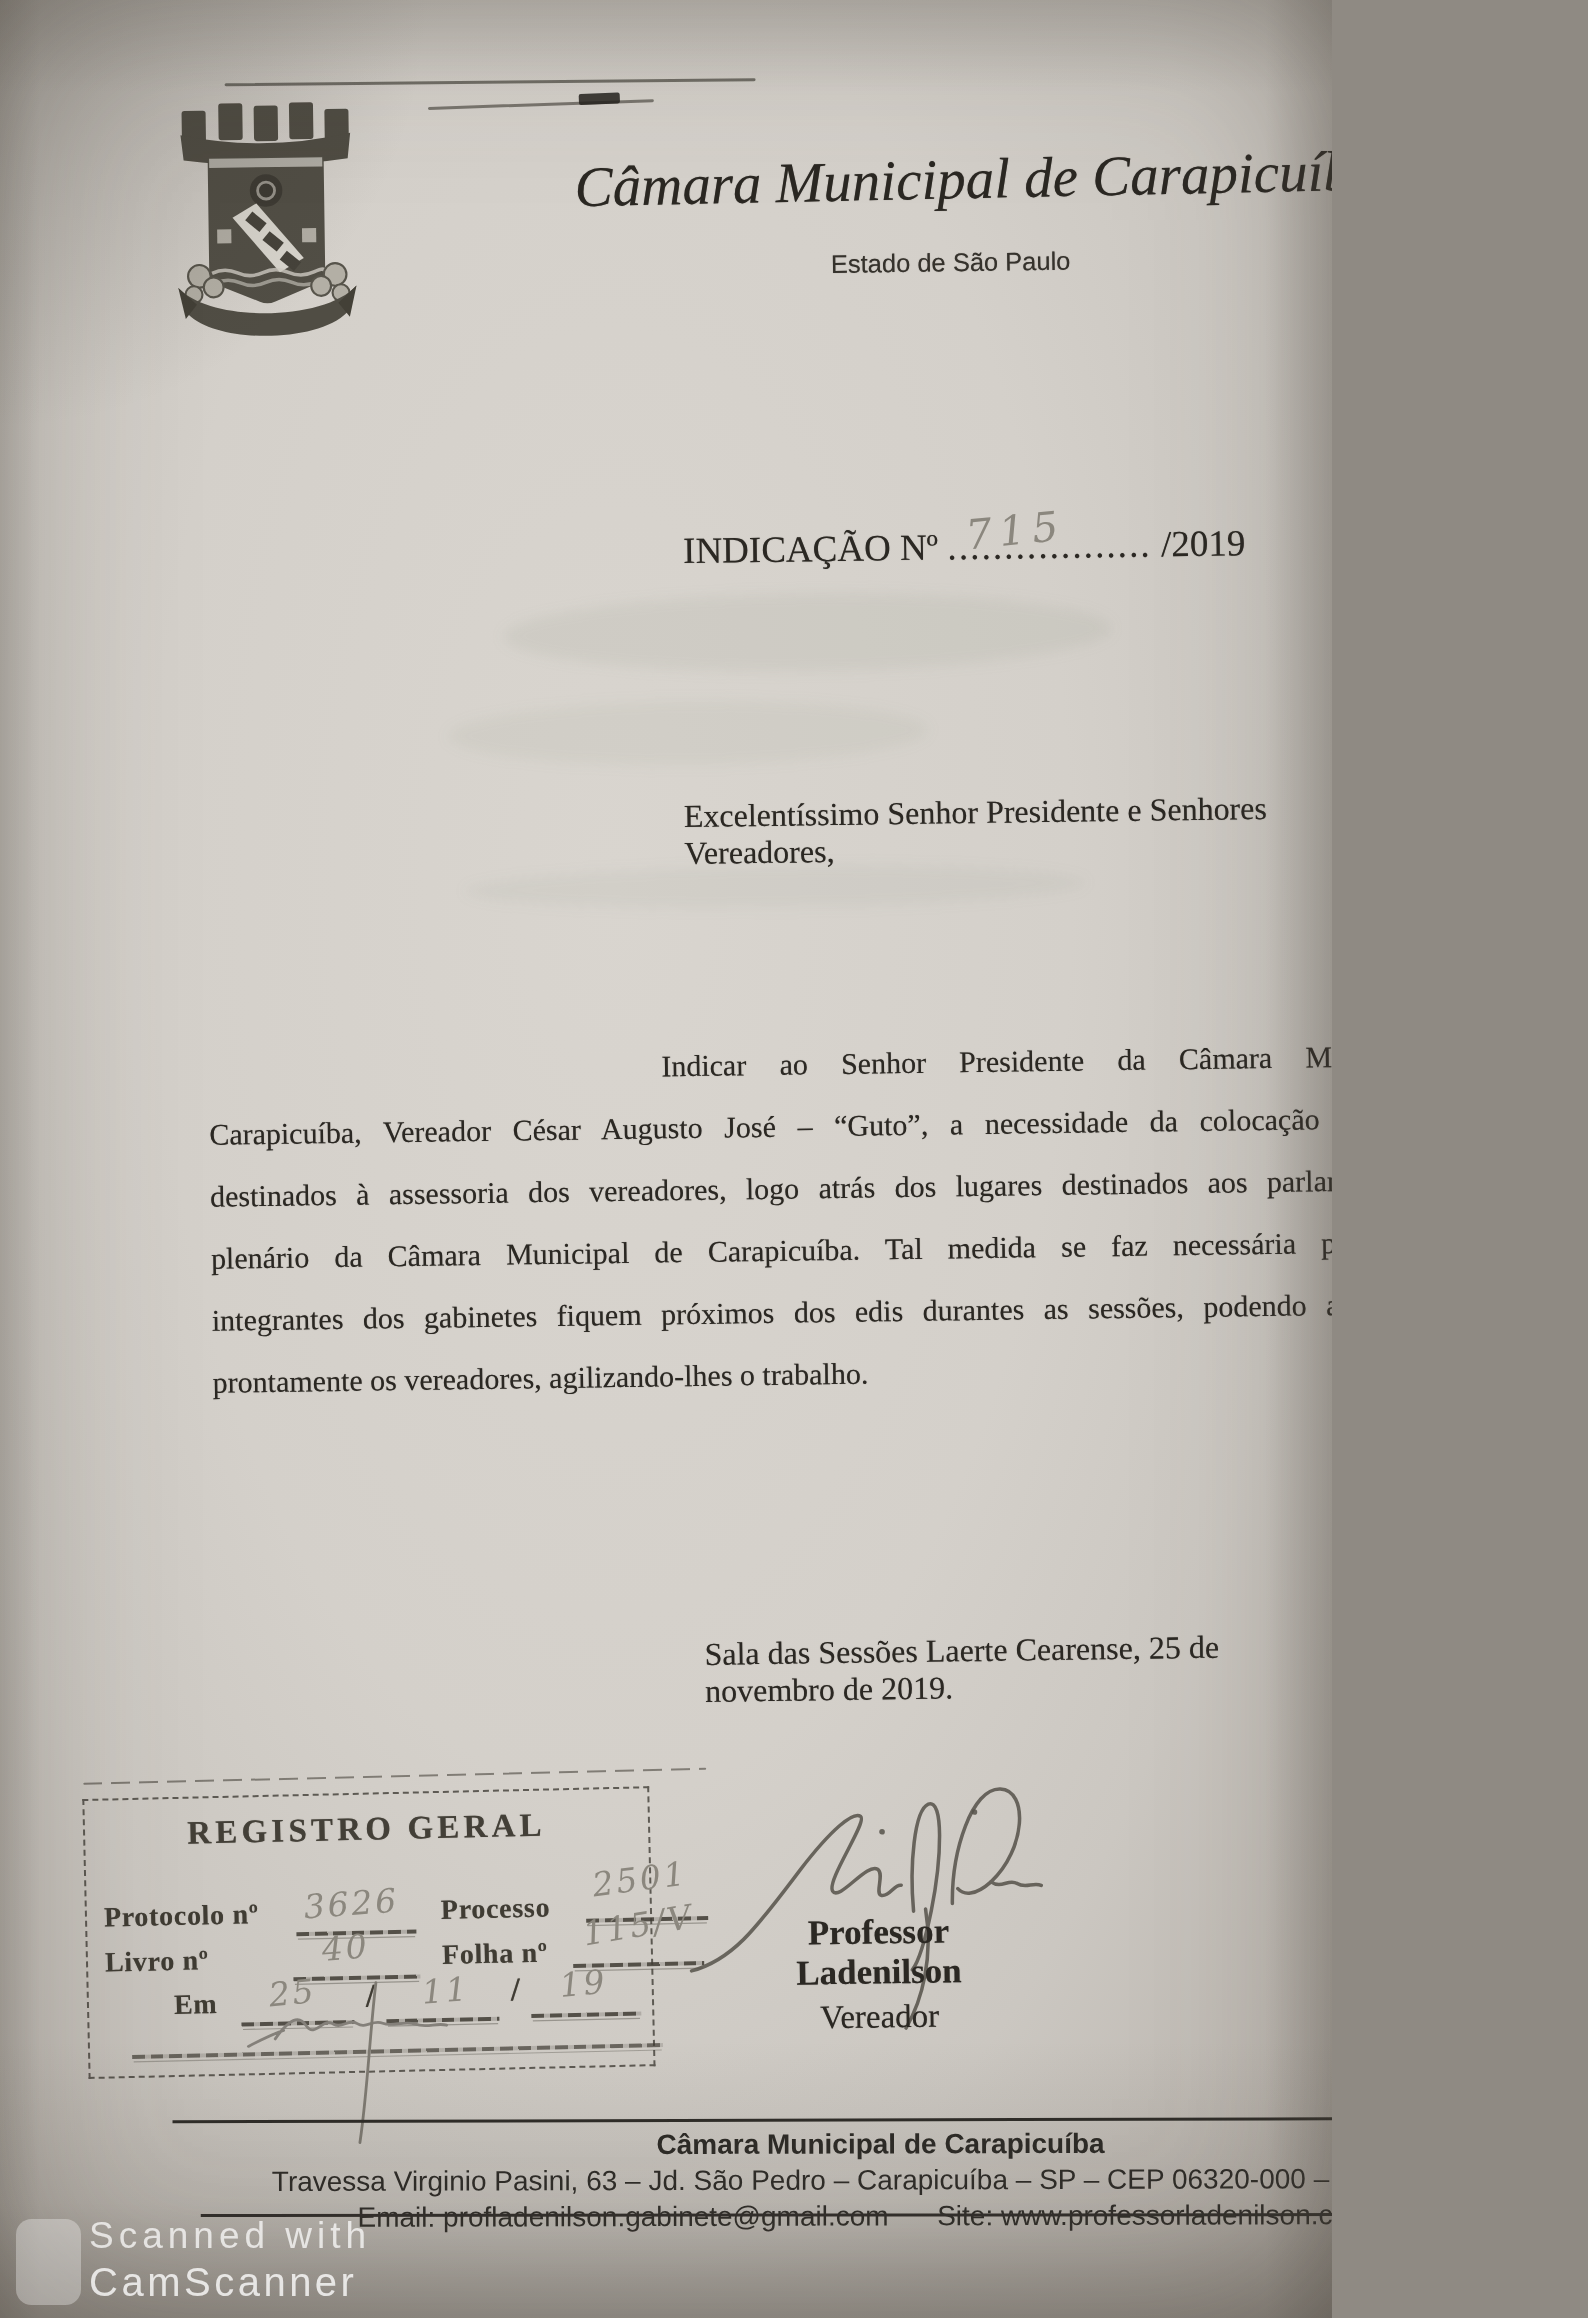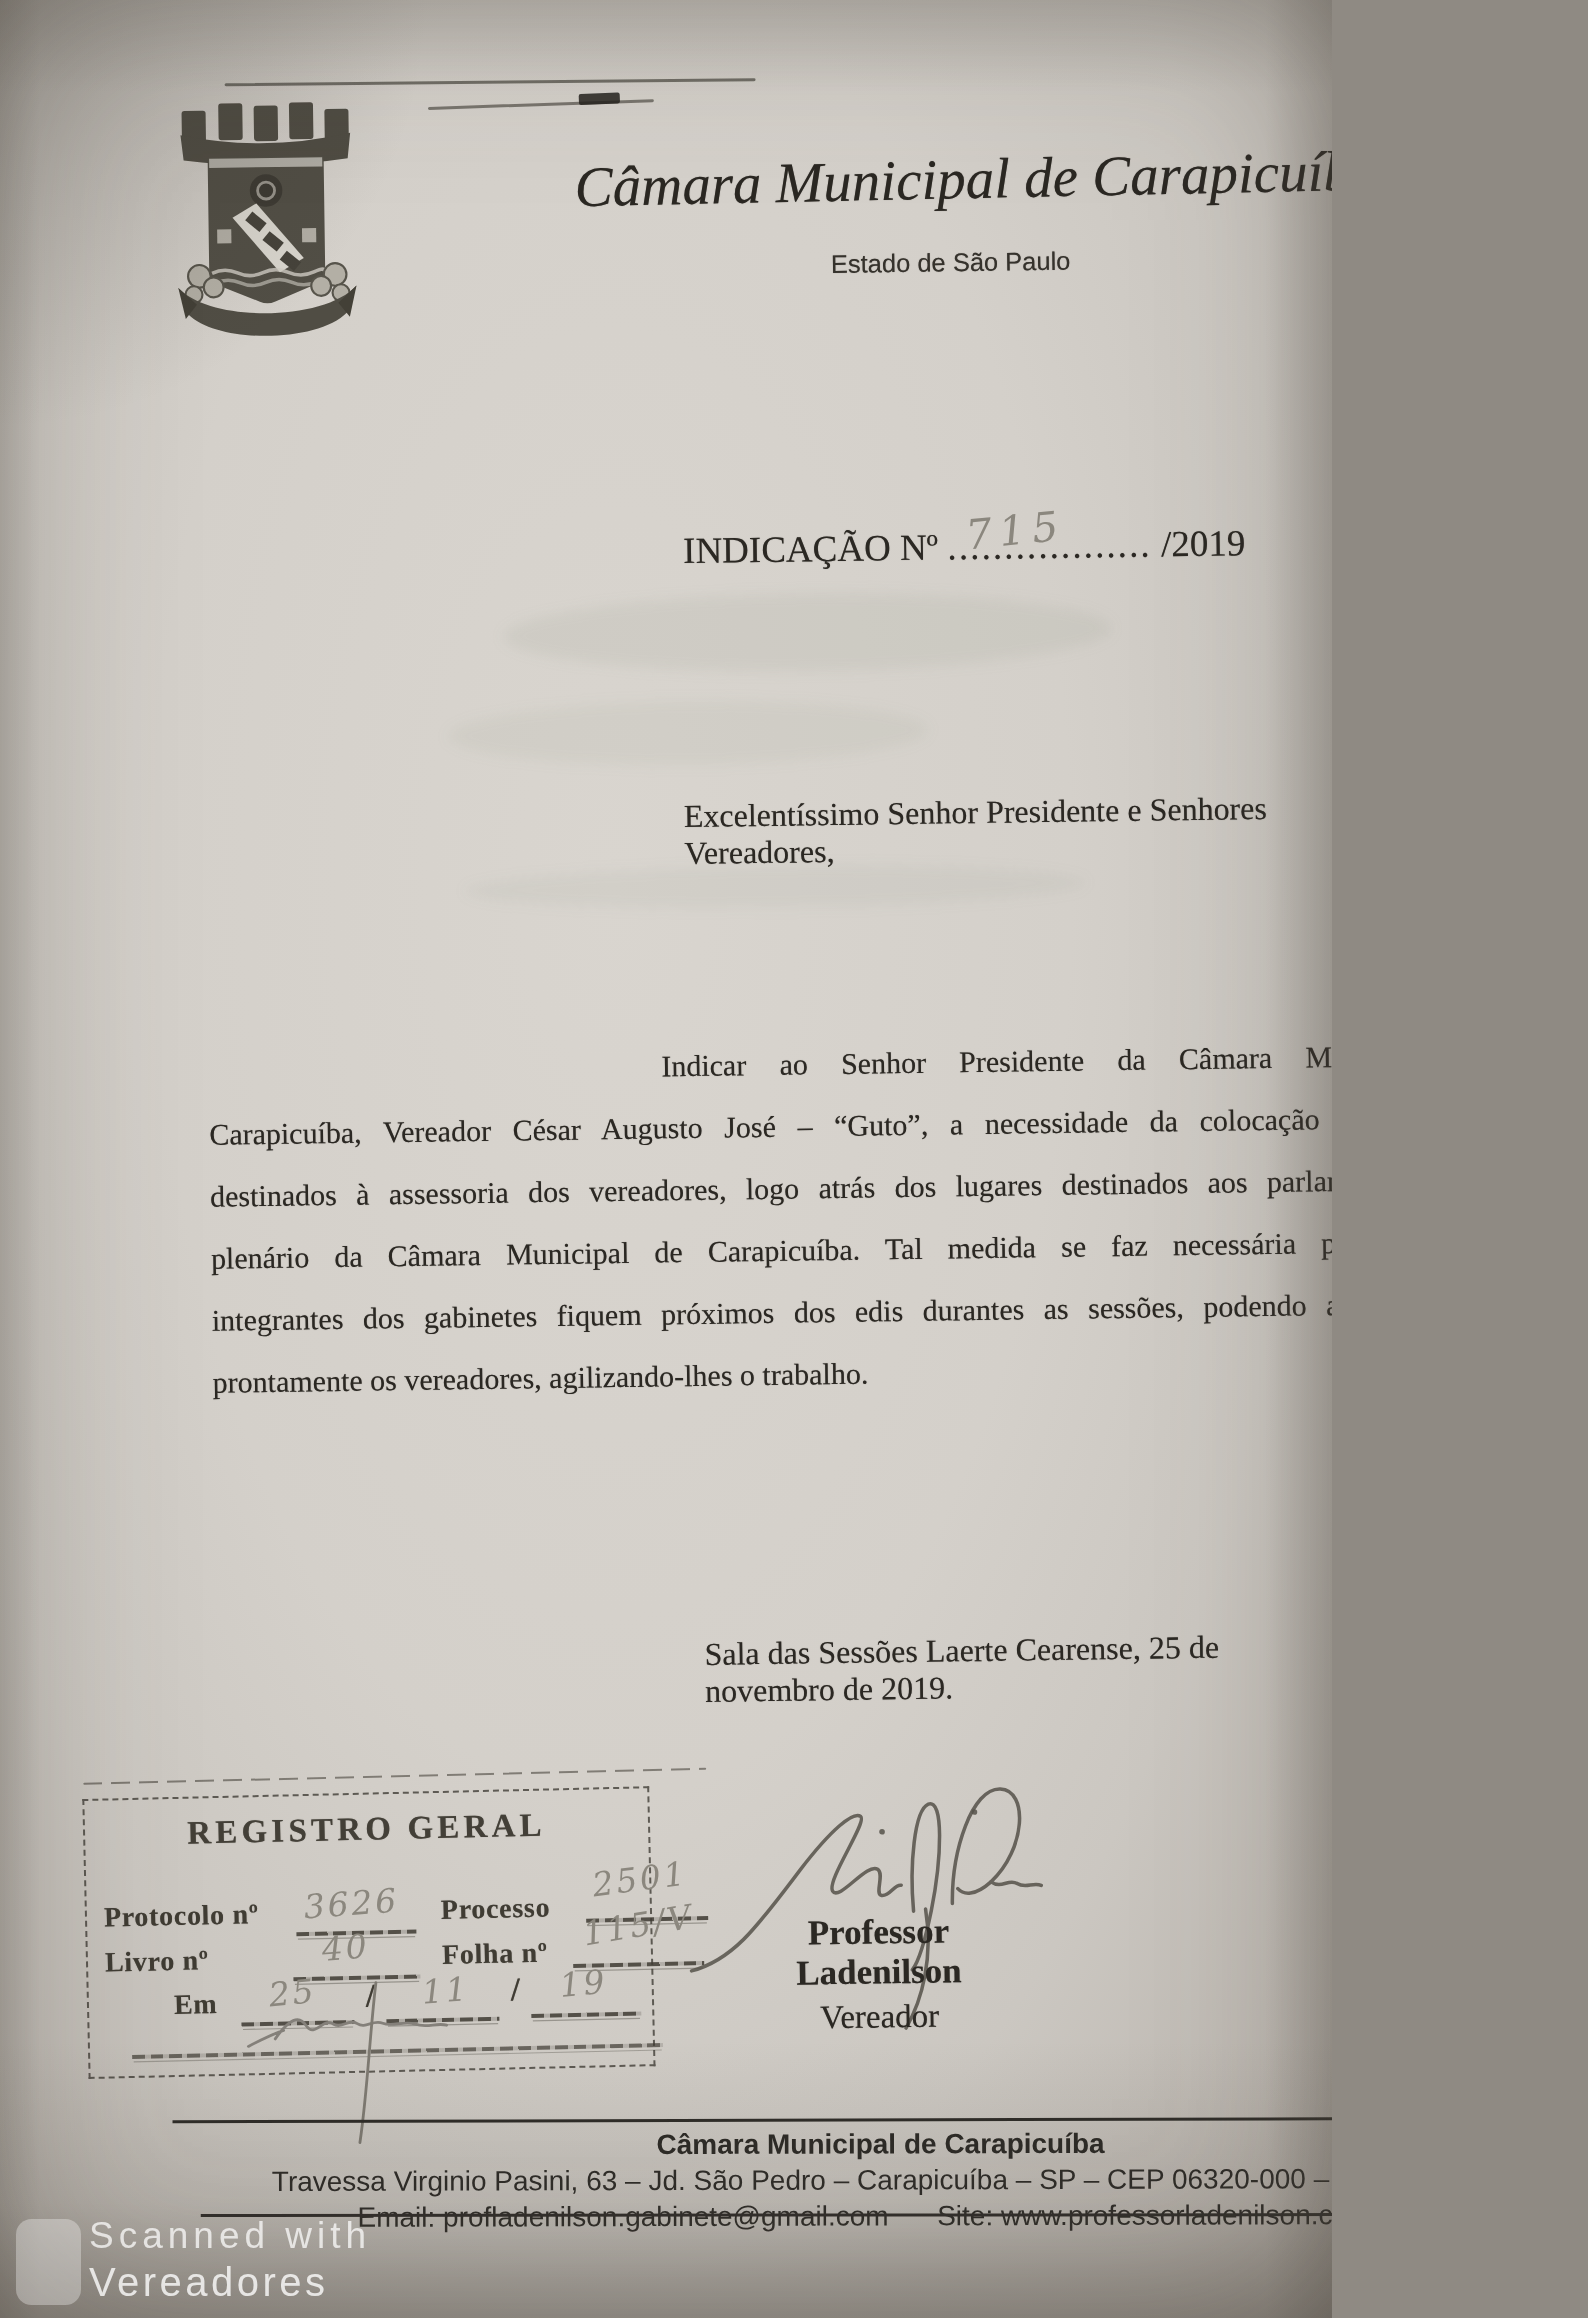"Vereadores" div.sans { text: Vereadores -> CamScanner }
